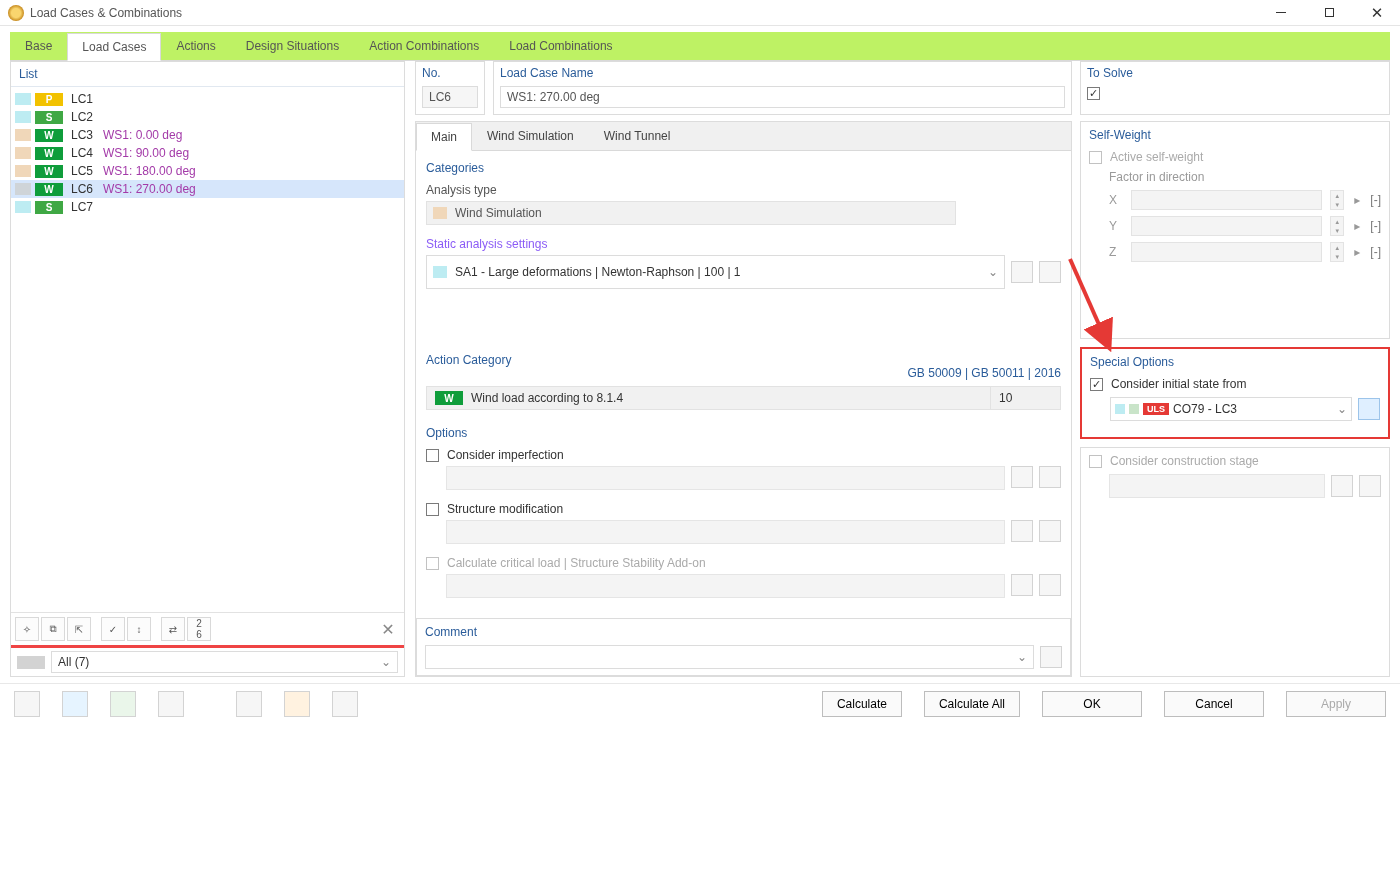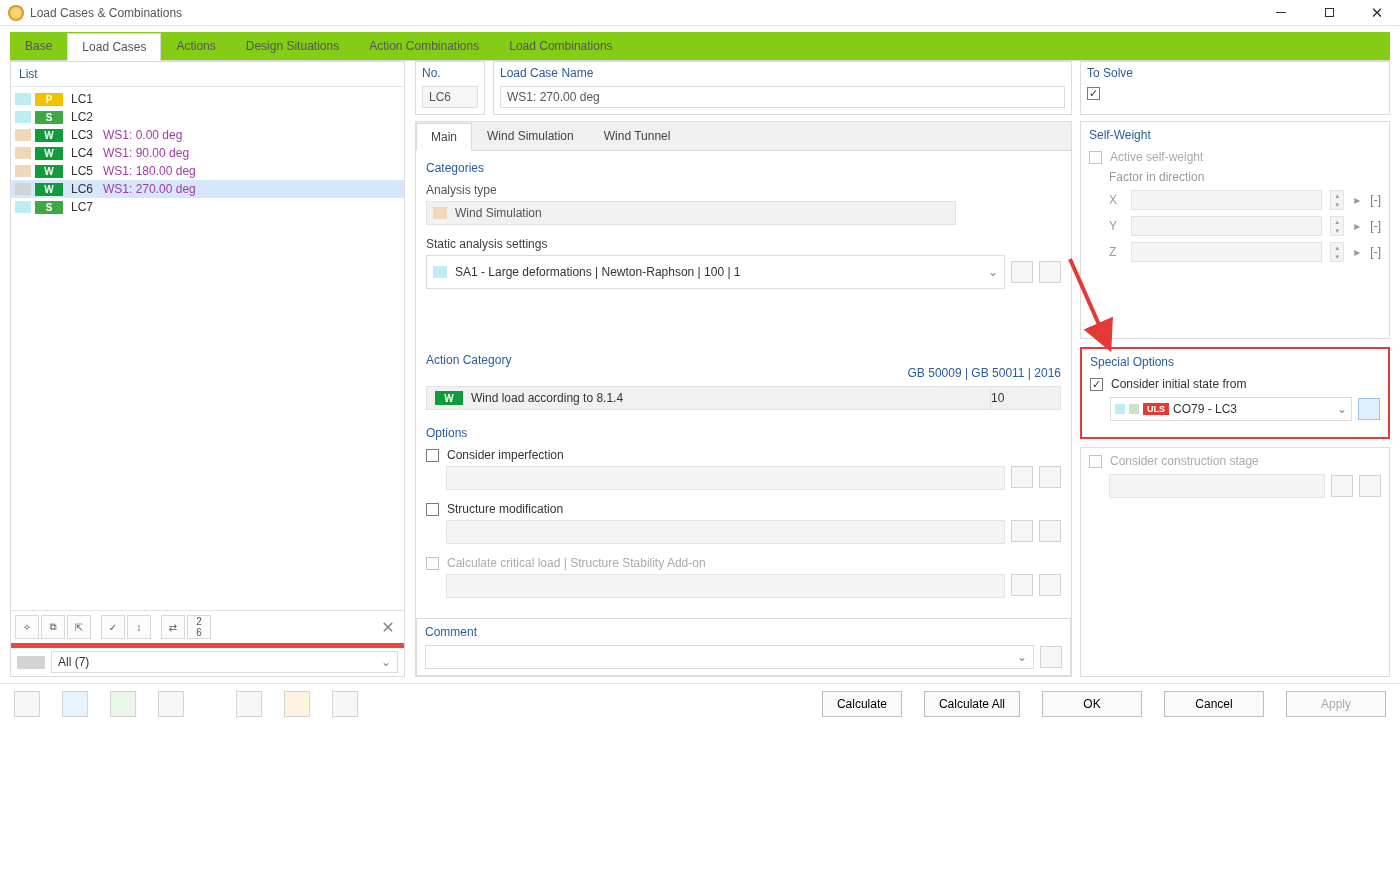"Base" .tabs-main { background: #84cc16 -> #bef264 }
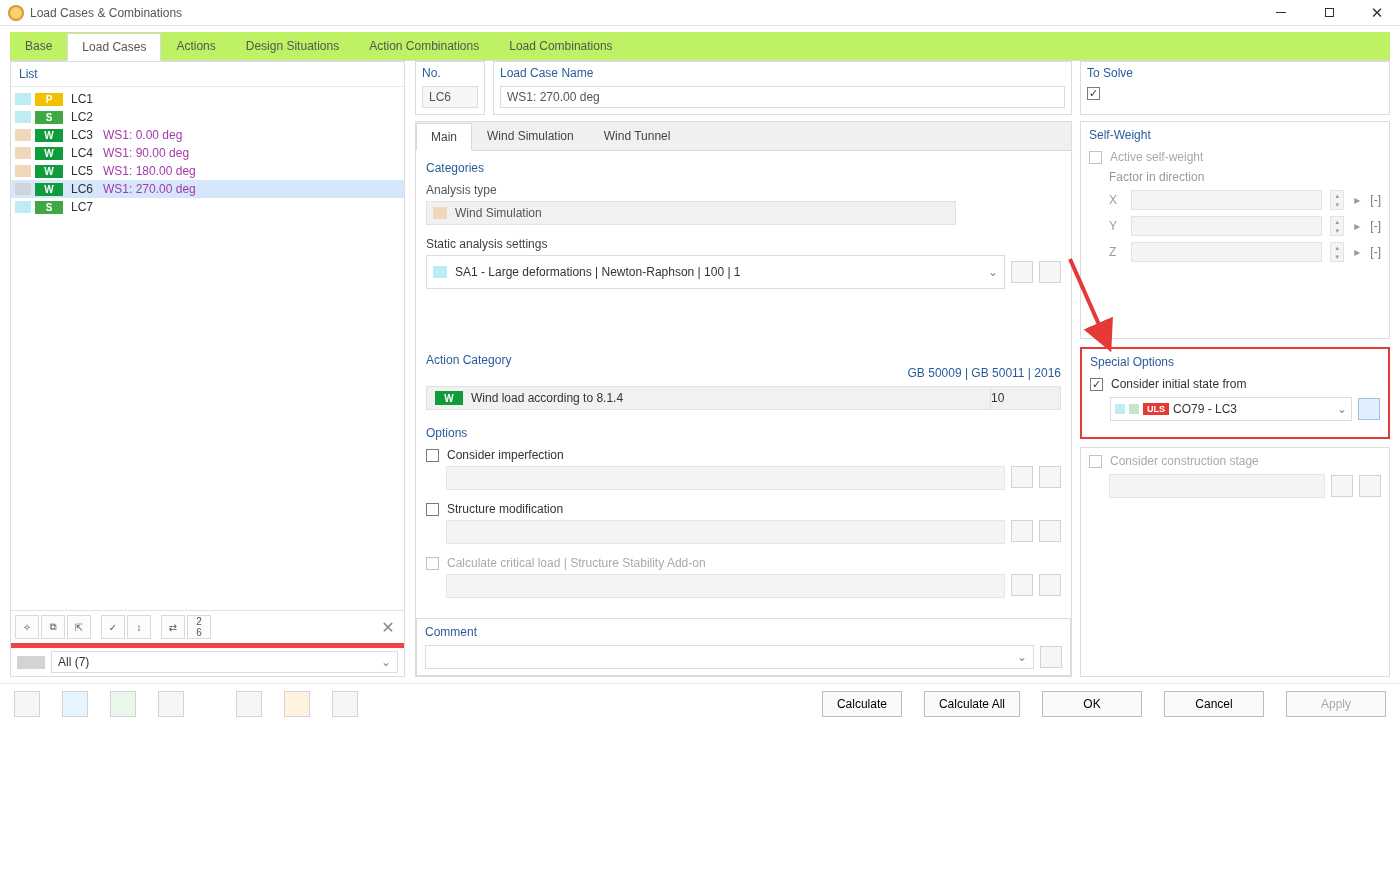"Static analysis settings" div { color: #404040 -> #8b5cf6 }
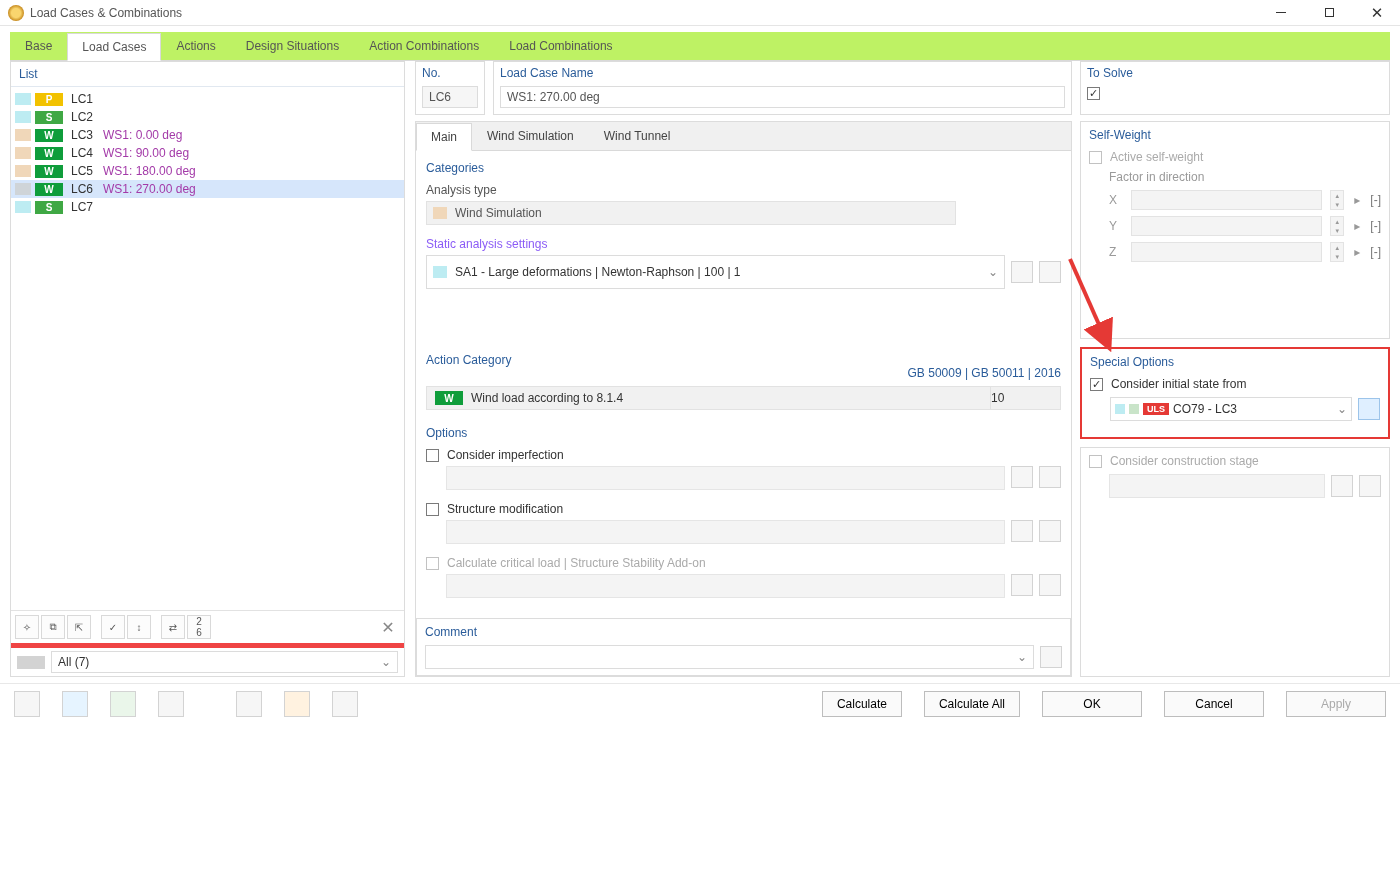"10" .wrow .num { padding-left: none -> 8px }
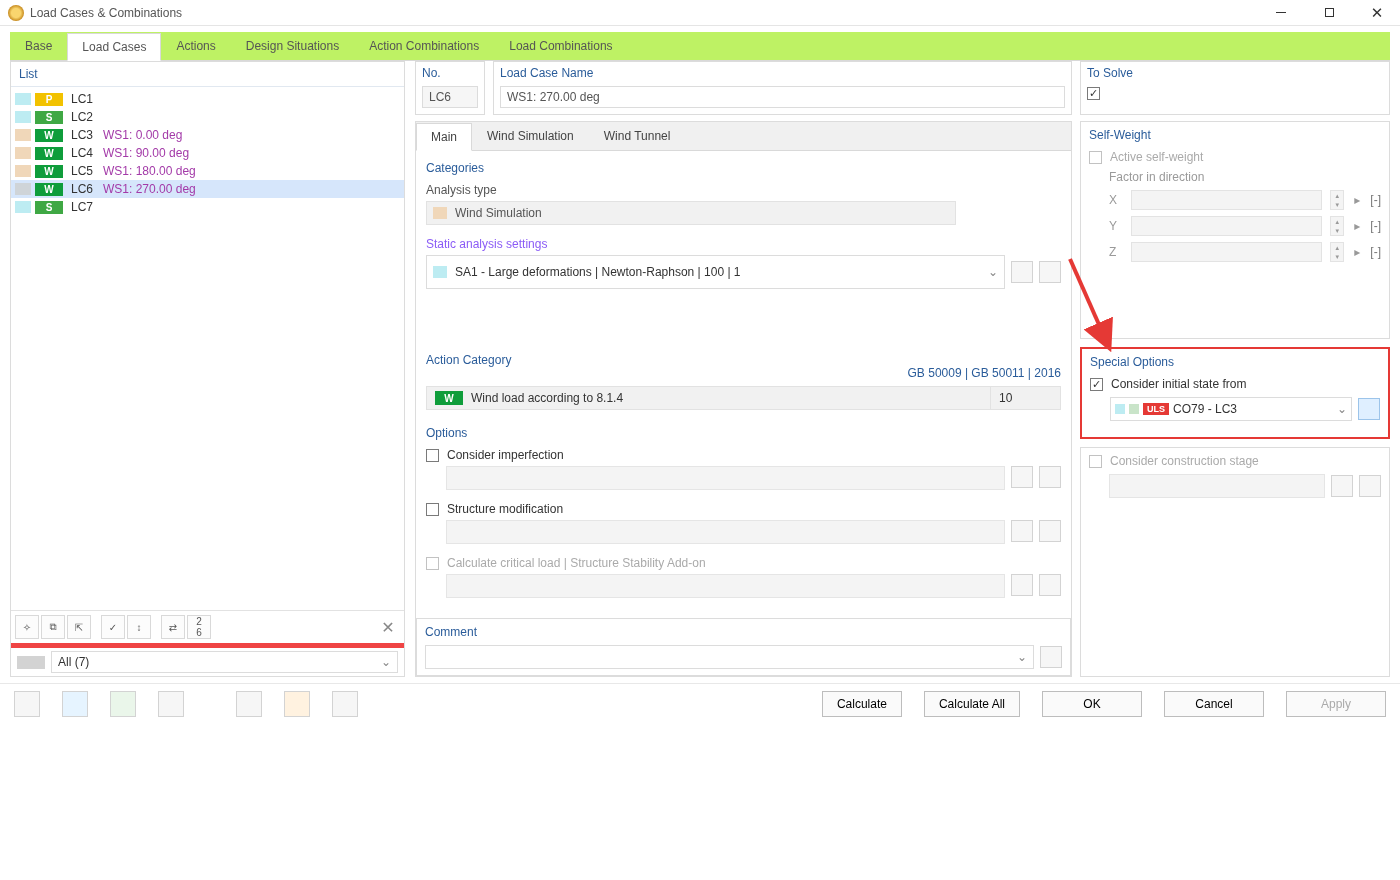"All (7)" .filterbar { border-top: 5px solid #ef4444 -> 3px solid #ef4444 }
